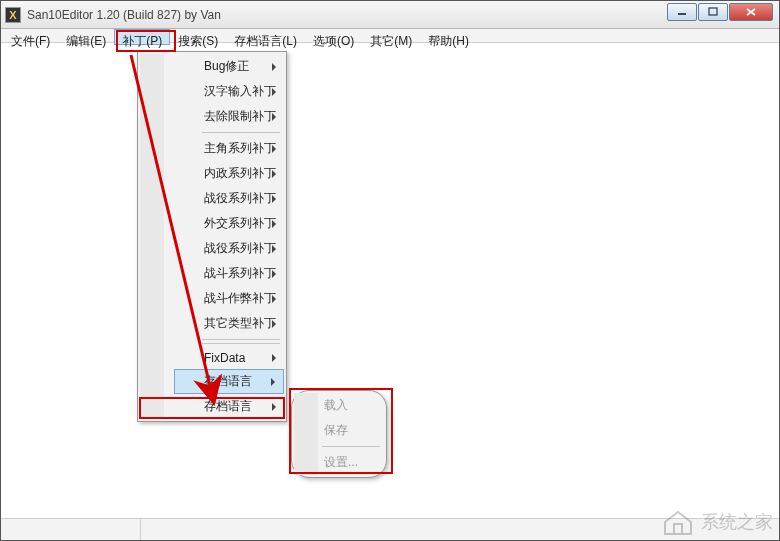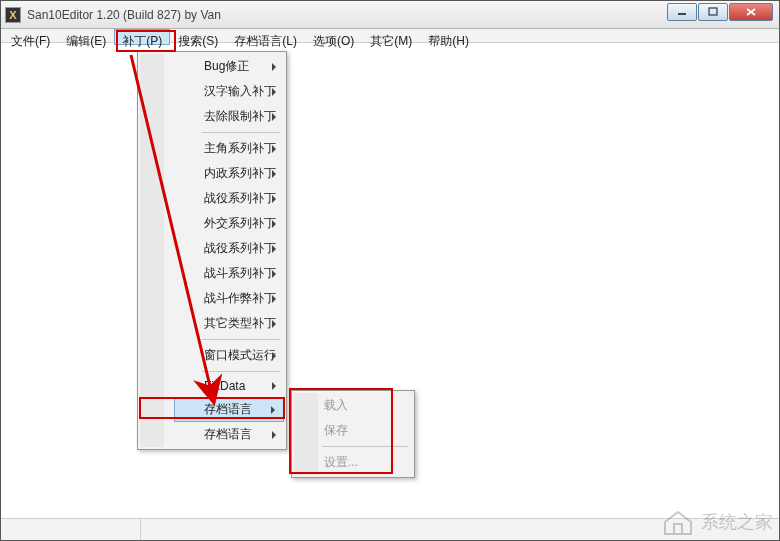"窗口模式运行" div.dd-item { html: <div><span>窗口模式运行</span><span></span></div> -> none }
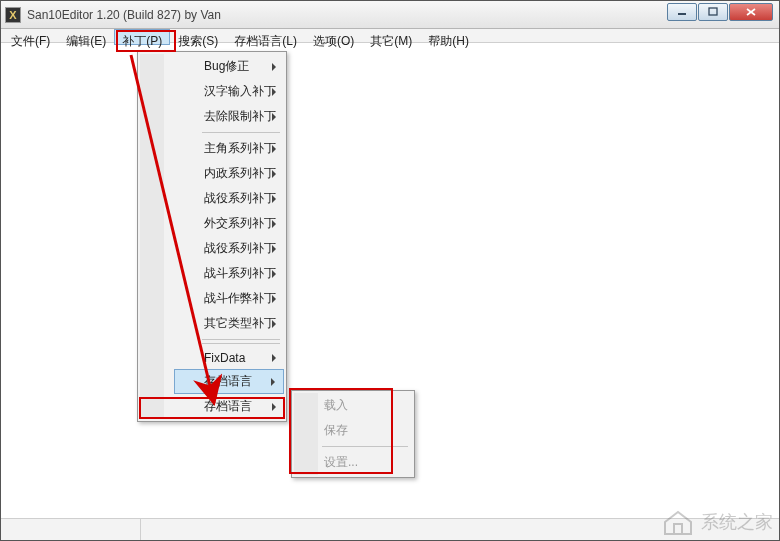"载入" div.dropdown { border-radius: none -> 18px; width: 124px -> 96px }
